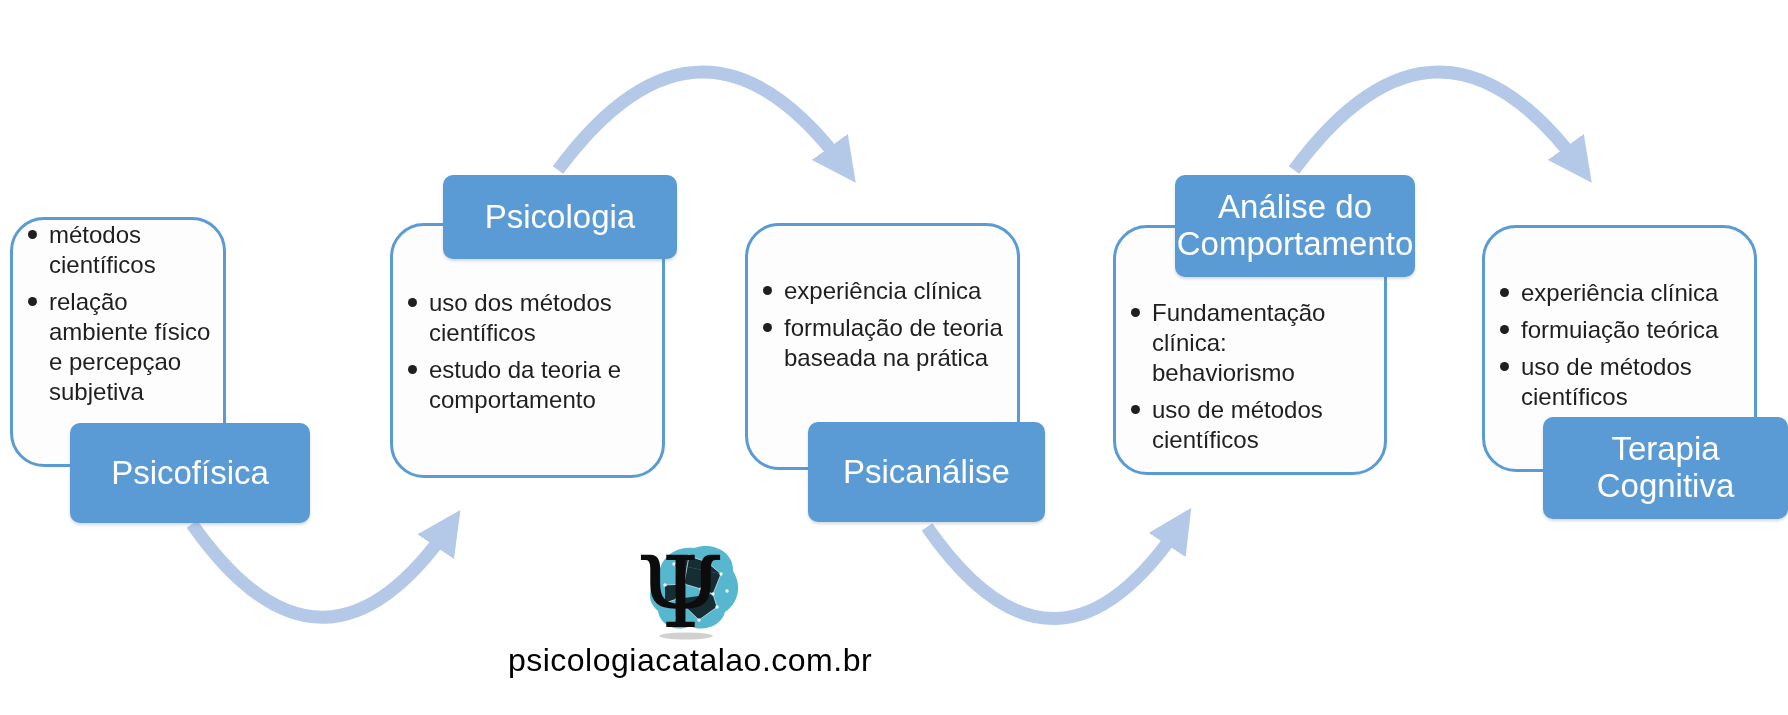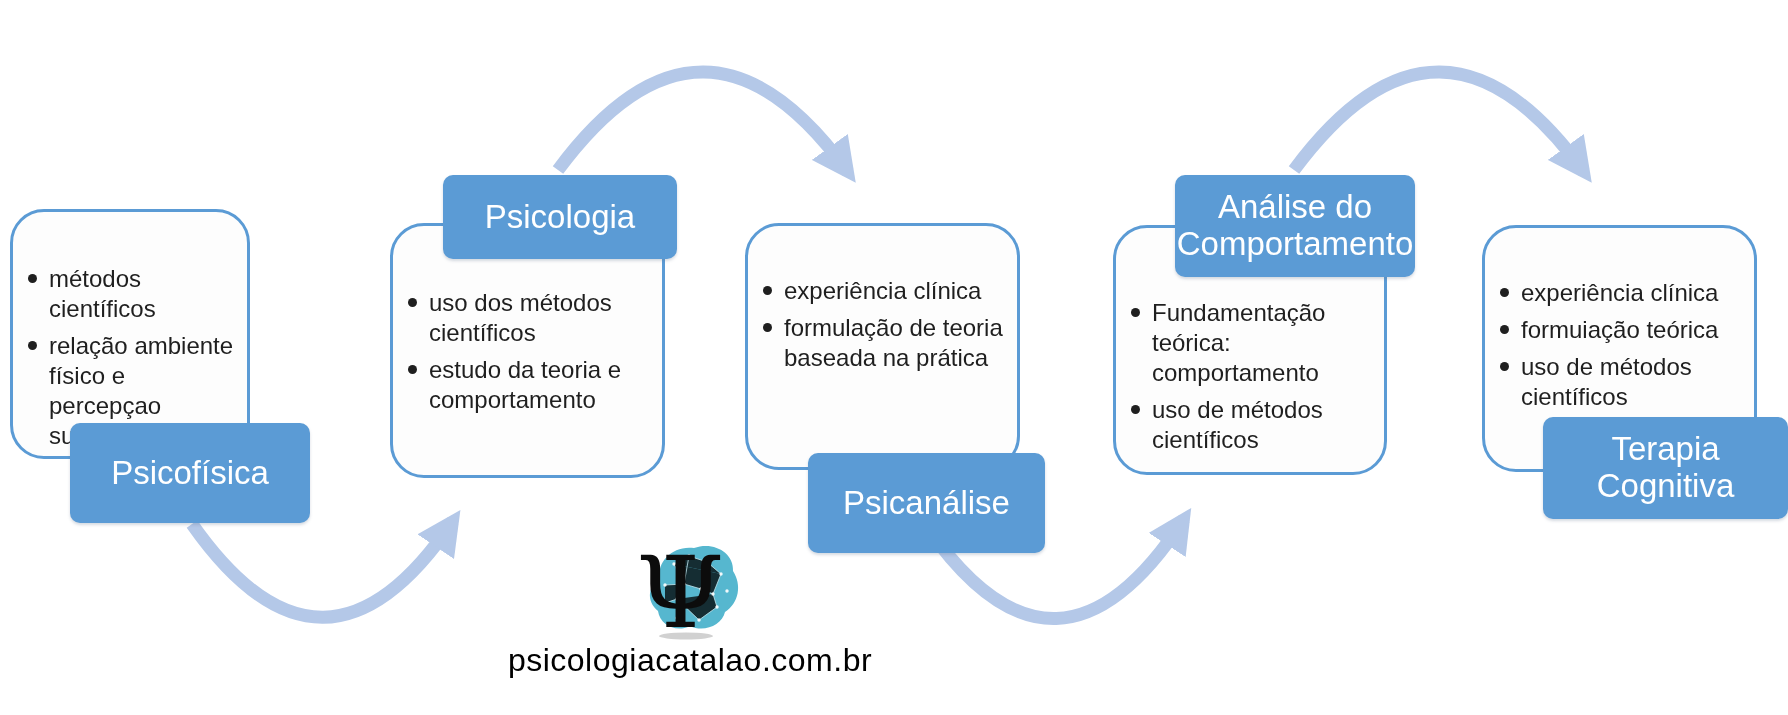"métodos científicos" .s1-body { padding-top: 52px -> none; top: 209px -> 217px; width: 240px -> 216px }
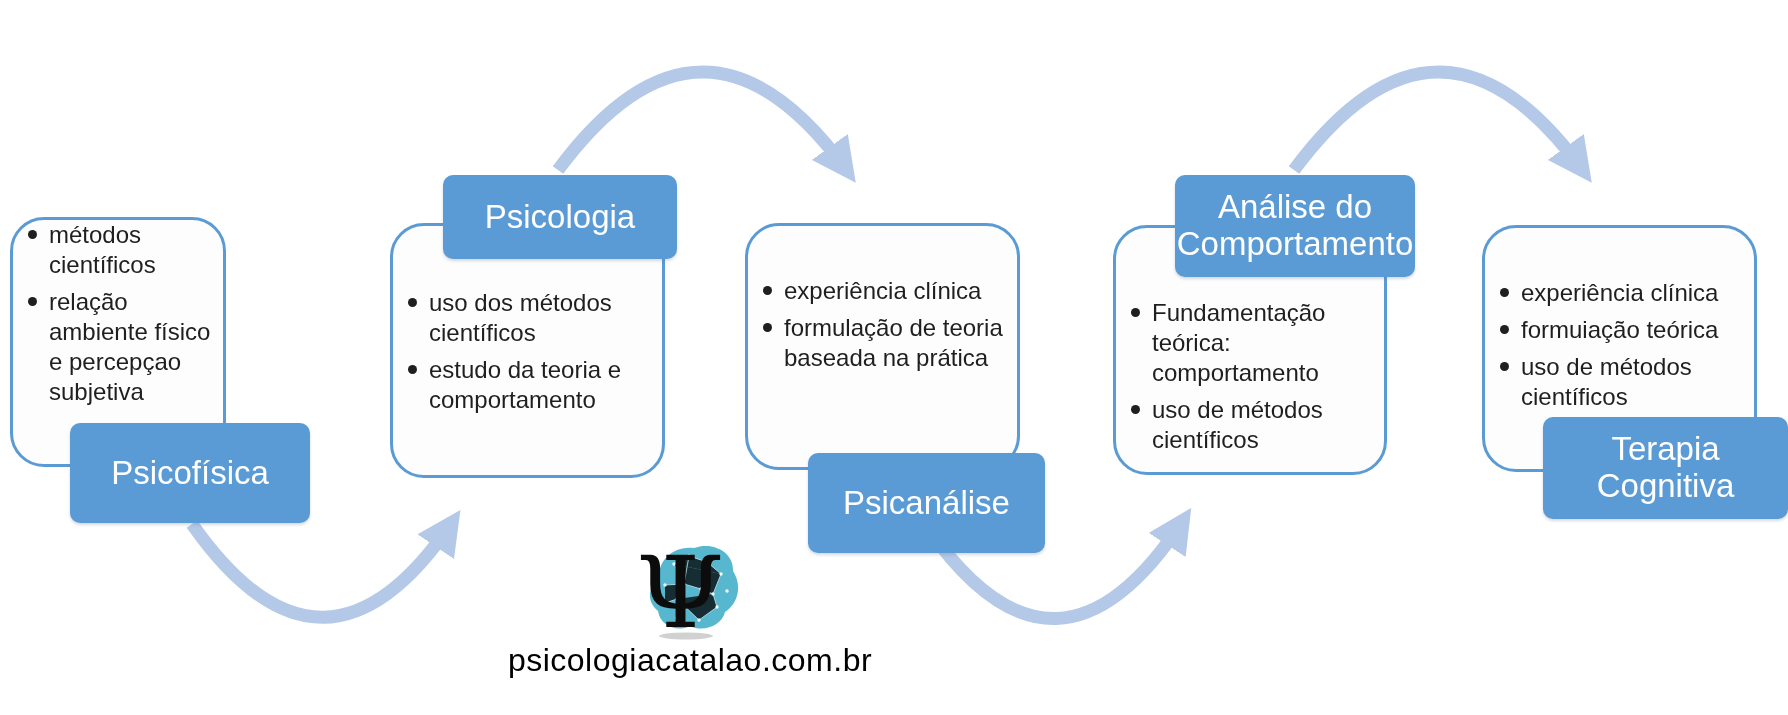"Fundamentação teórica: comportamento" li { text: teórica: comportamento -> clínica: behaviorismo }
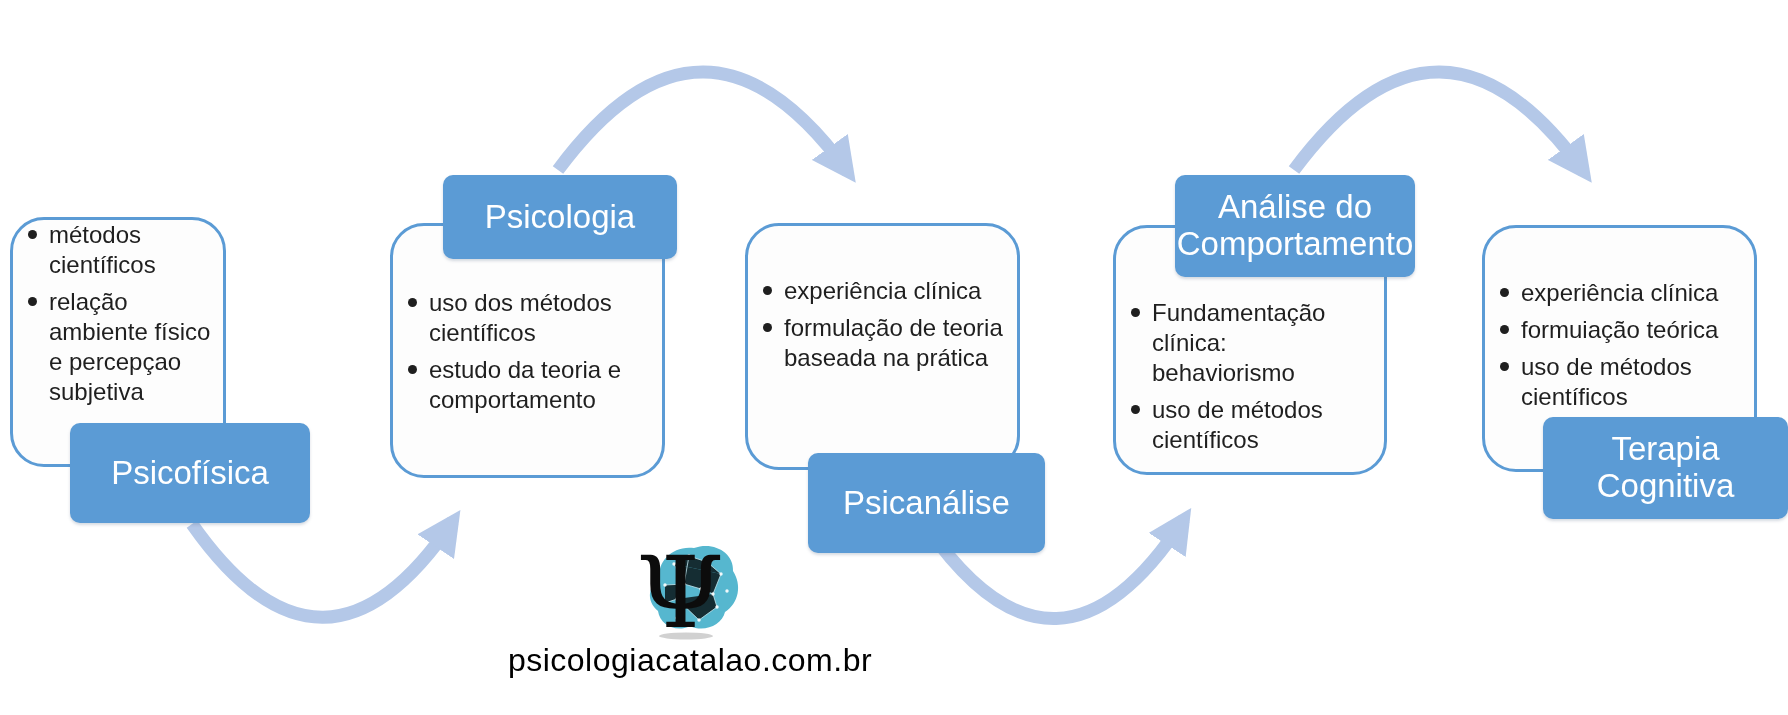"Psicanálise" .s3-title { margin-top: 31px -> none }
